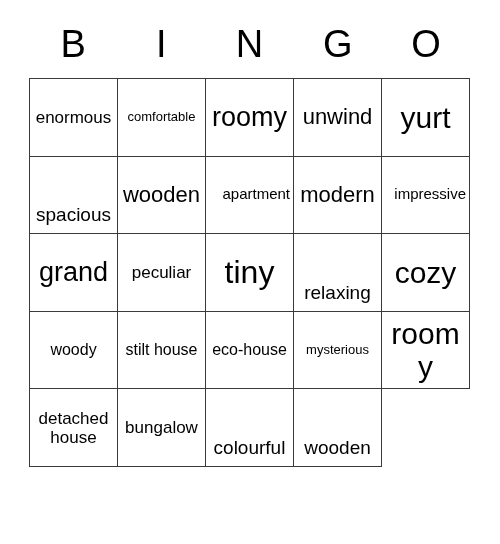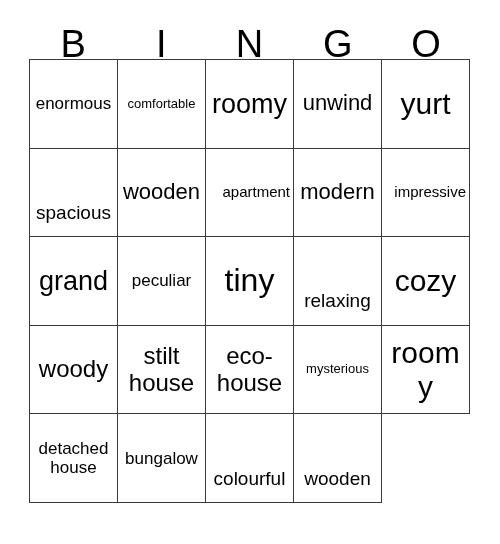"enormous" #bingo-grid { height: 444px -> 389px; top: 59px -> 78px }
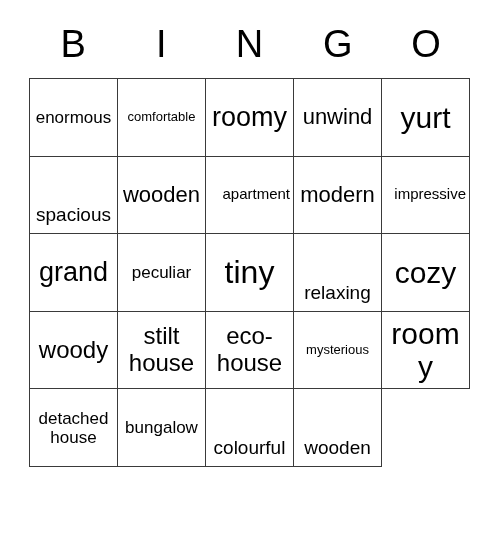"woody" .fs-2xl { font-size: 24px -> 16px }
